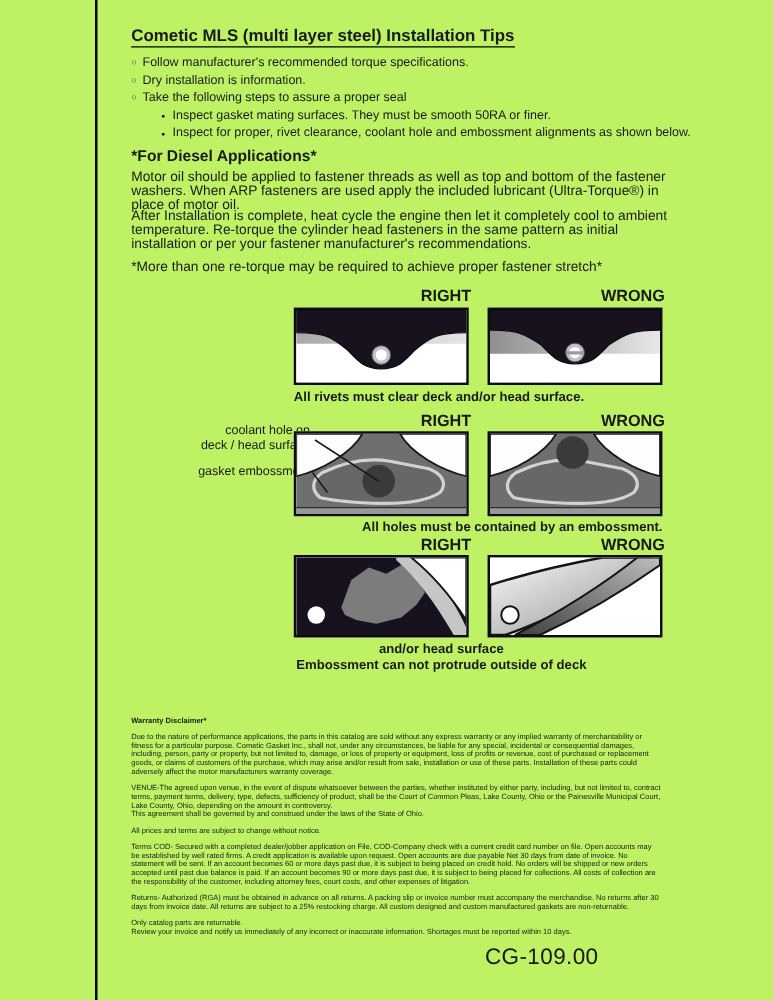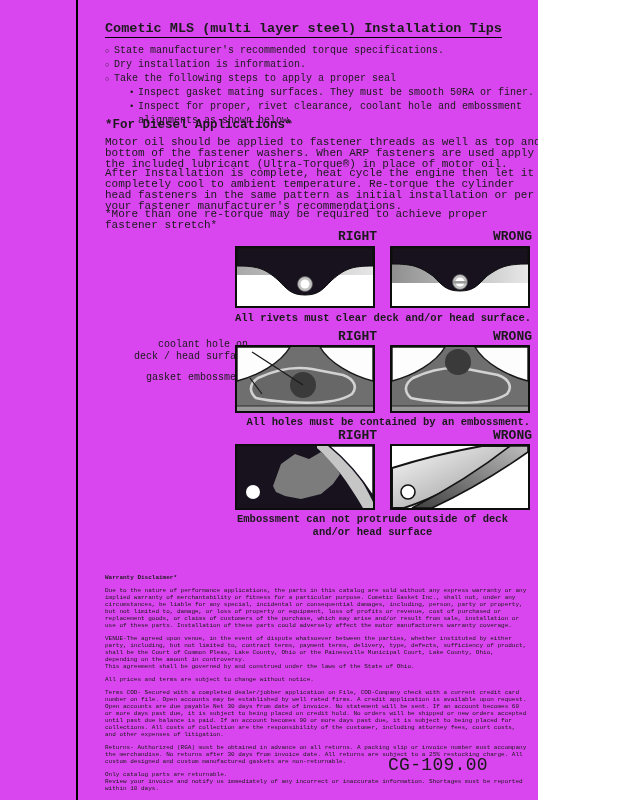"Cometic MLS (multi layer steel)" .page { background: #d946ef -> #bef264; font-family: Liberation Mono, monospace -> Liberation Sans, sans-serif; width: 538px -> 618px }
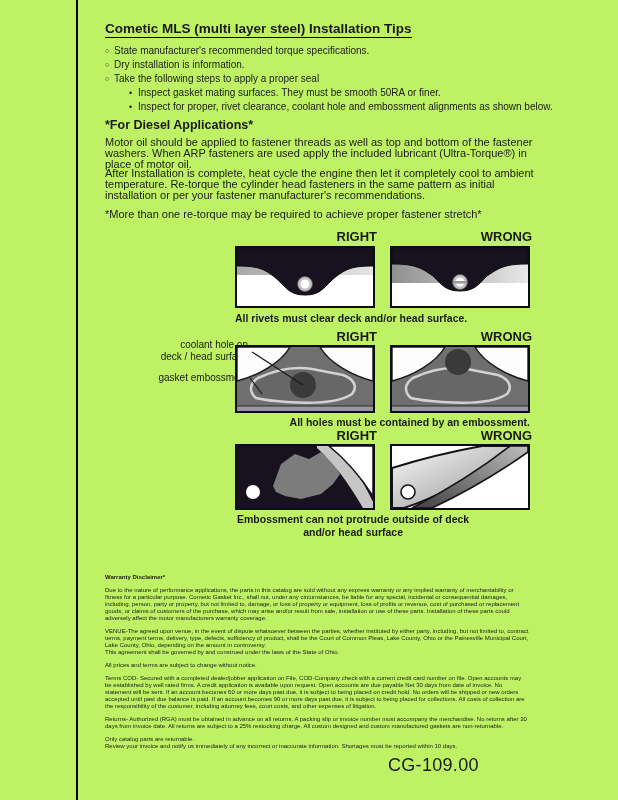"State manufacturer's recommended torque" span { text: State -> Follow }
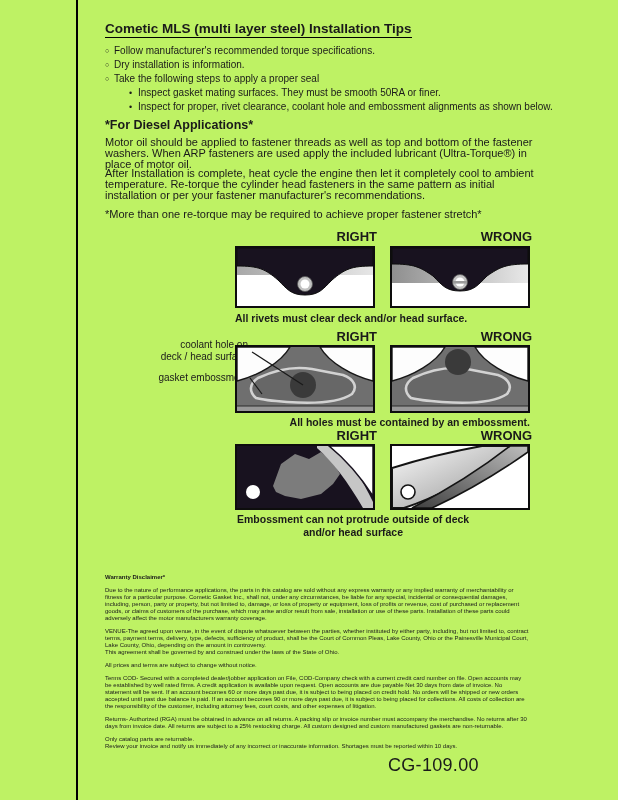"Take the following steps to" span { text: apply -> assure }
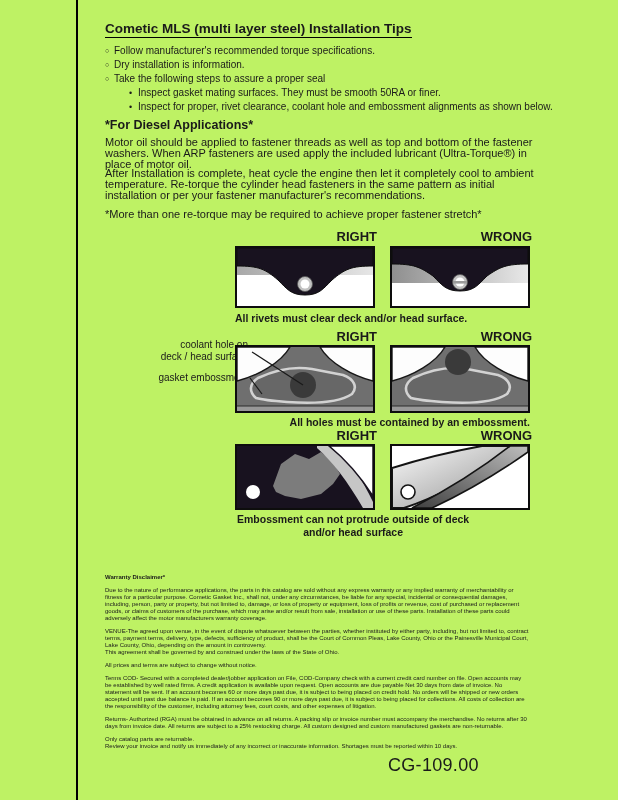"Embossment can not protrude outside" div { order: before "and/or head surface" -> after "and/or head surface" }
